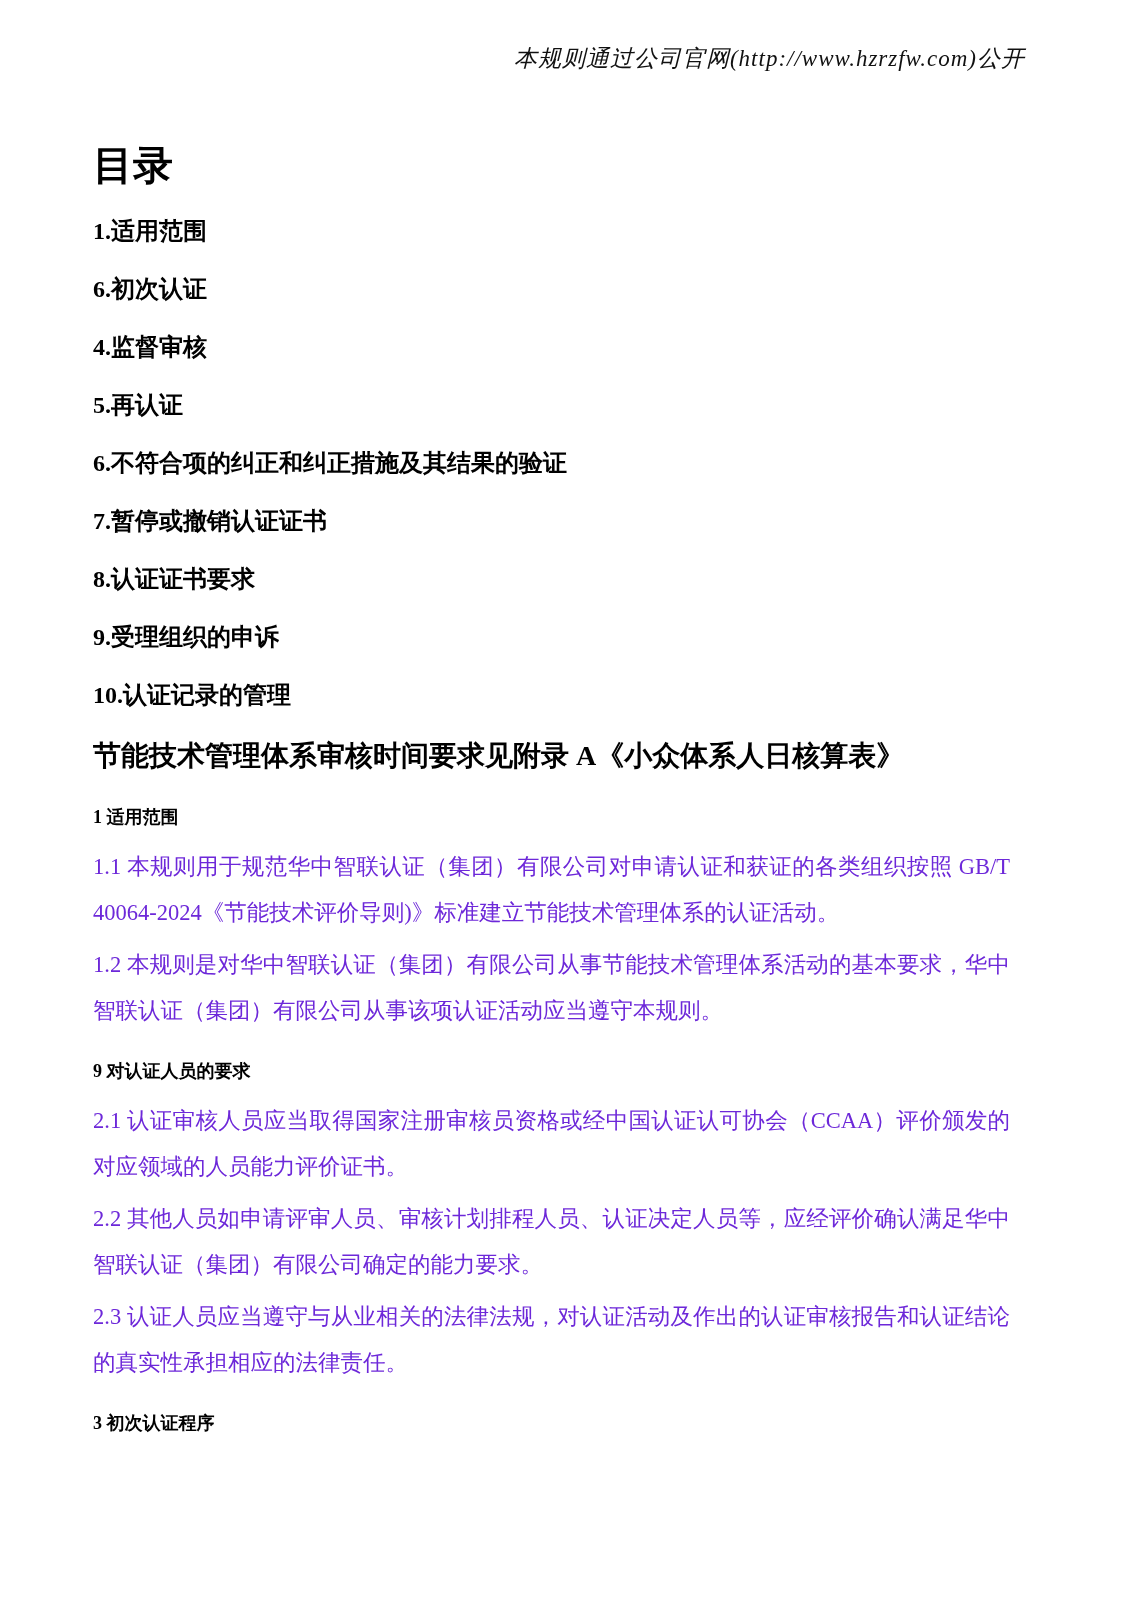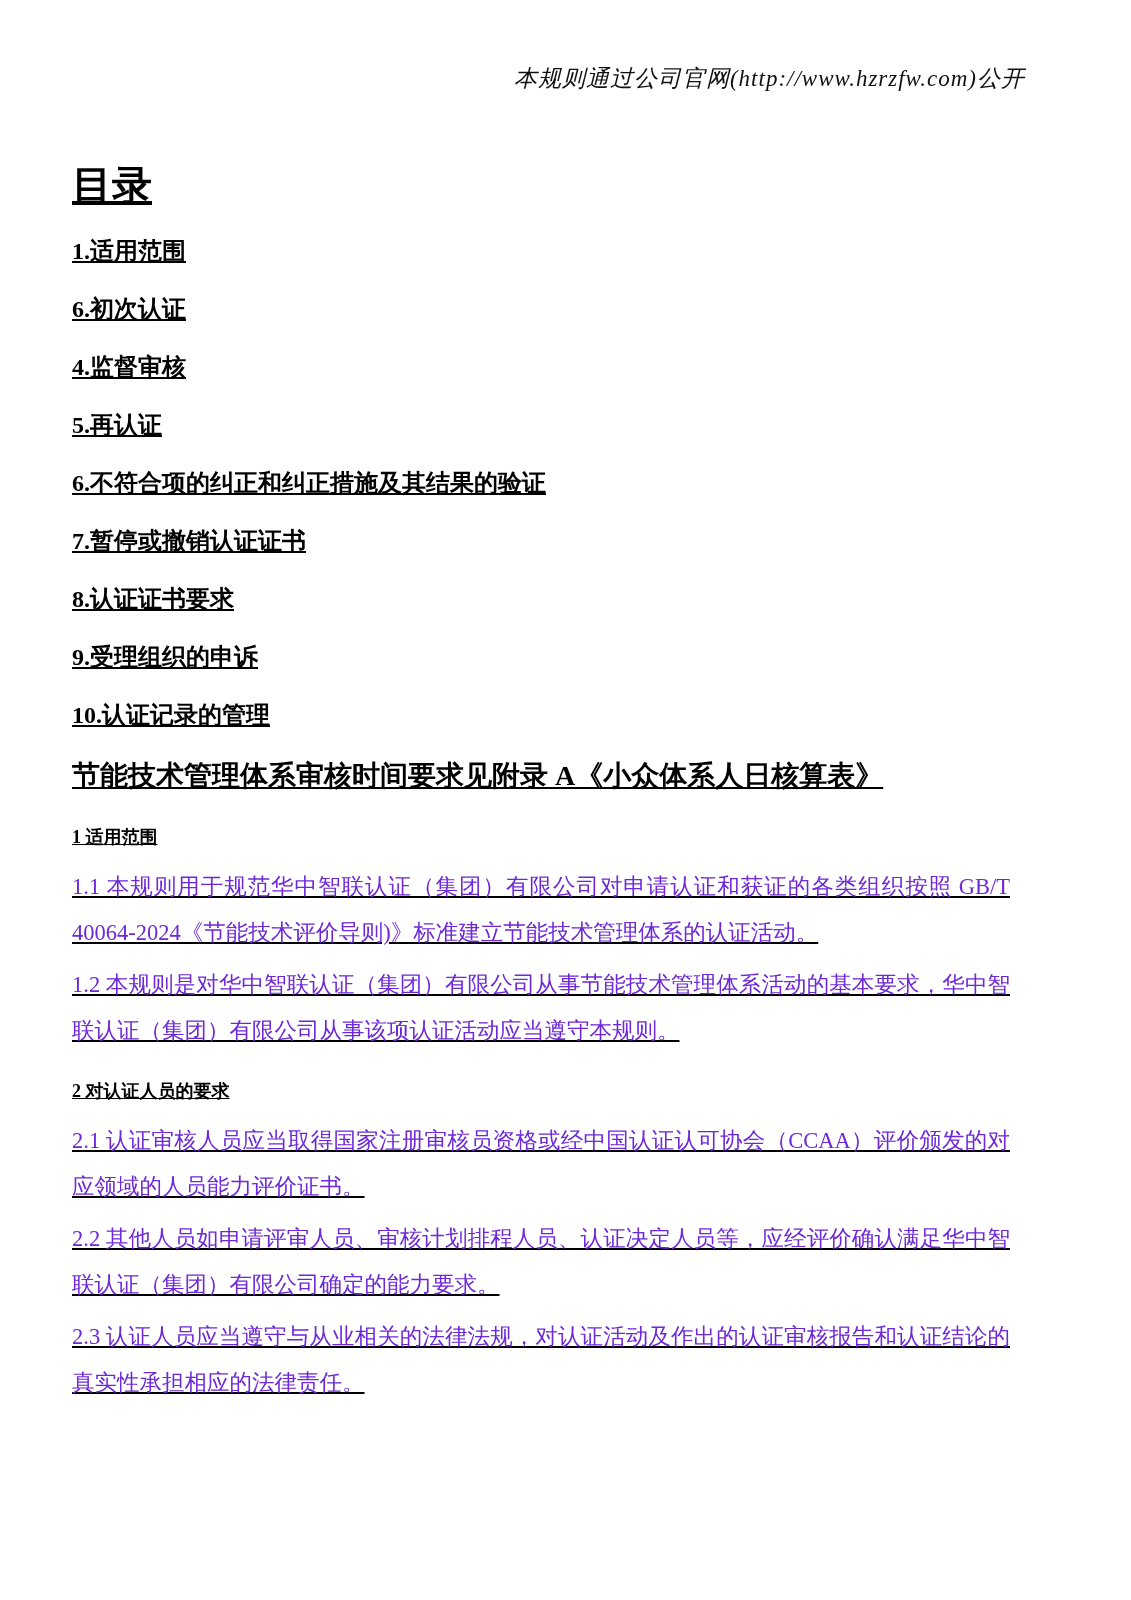"本规则通过公司官网(http://www.hzrzfw.com)公开" .header-notice { padding-top: 63px -> 43px }
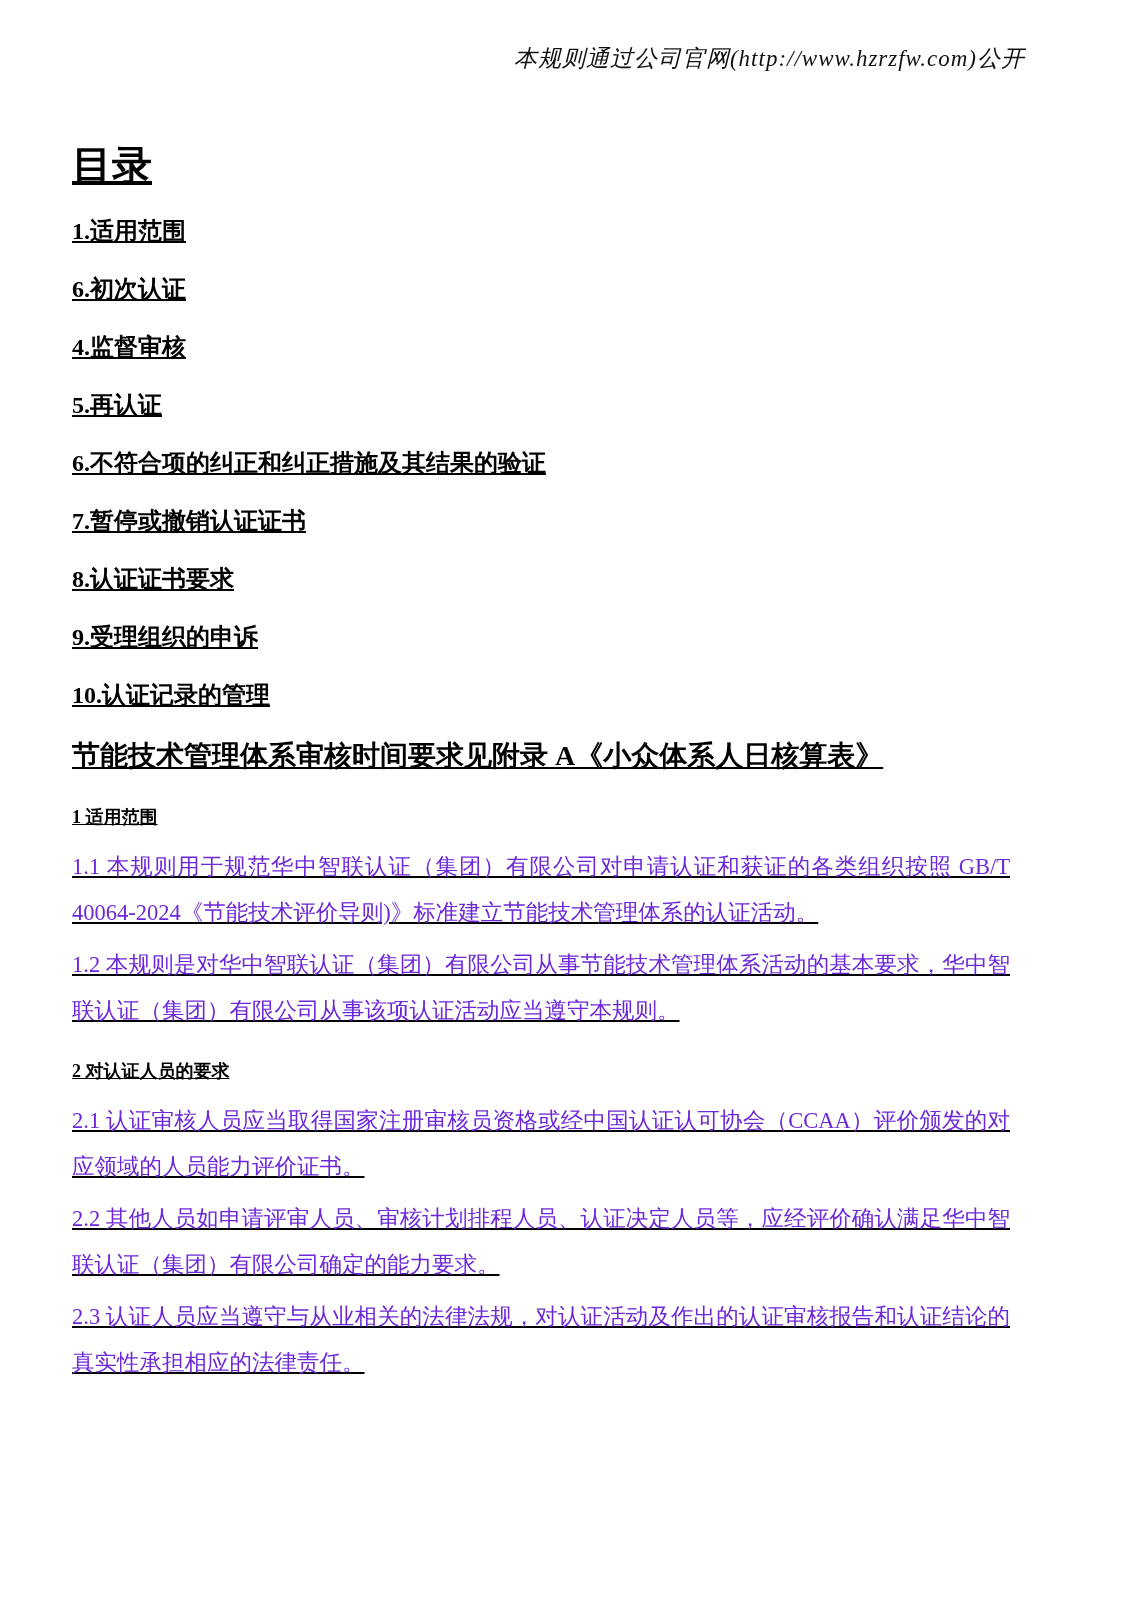"目录" .content { padding-left: 72px -> 93px; text-decoration: underline -> none }
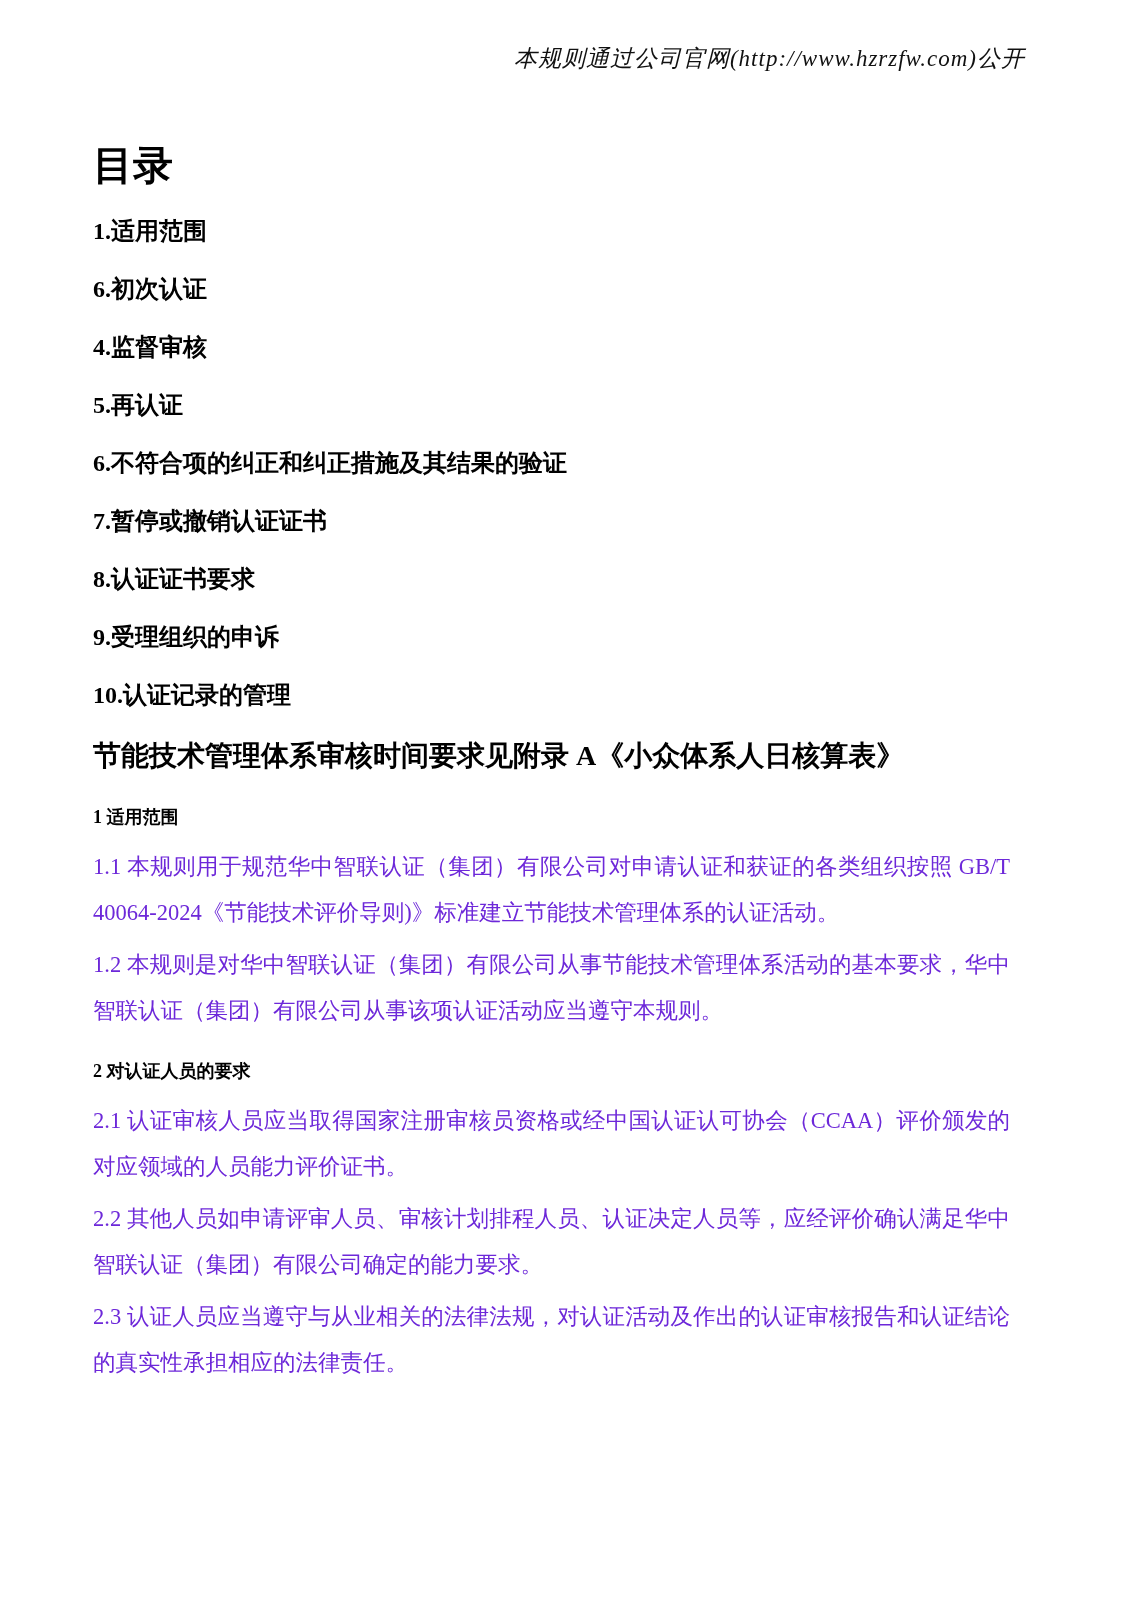"2 对认证人员的要求" h2.section-heading { text: 2 -> 9 }
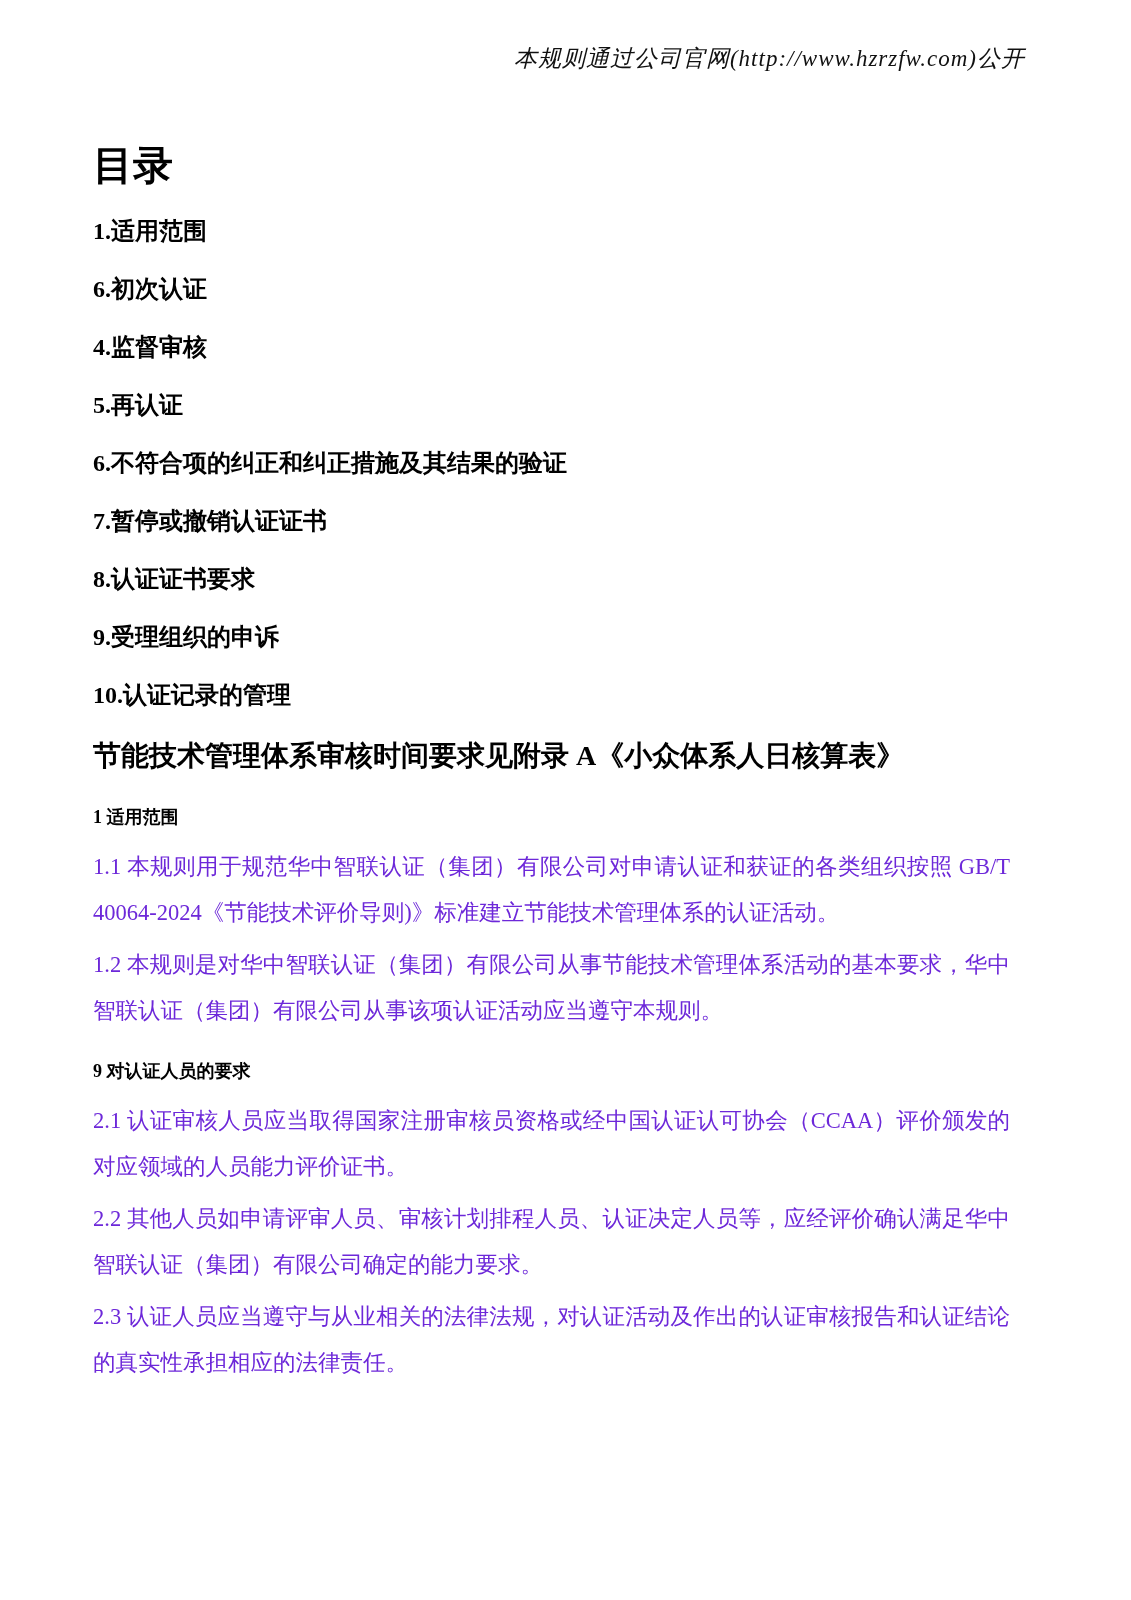"3 初次认证程序" h2.section-heading { html: none -> <h2>3 初次认证程序</h2> }
